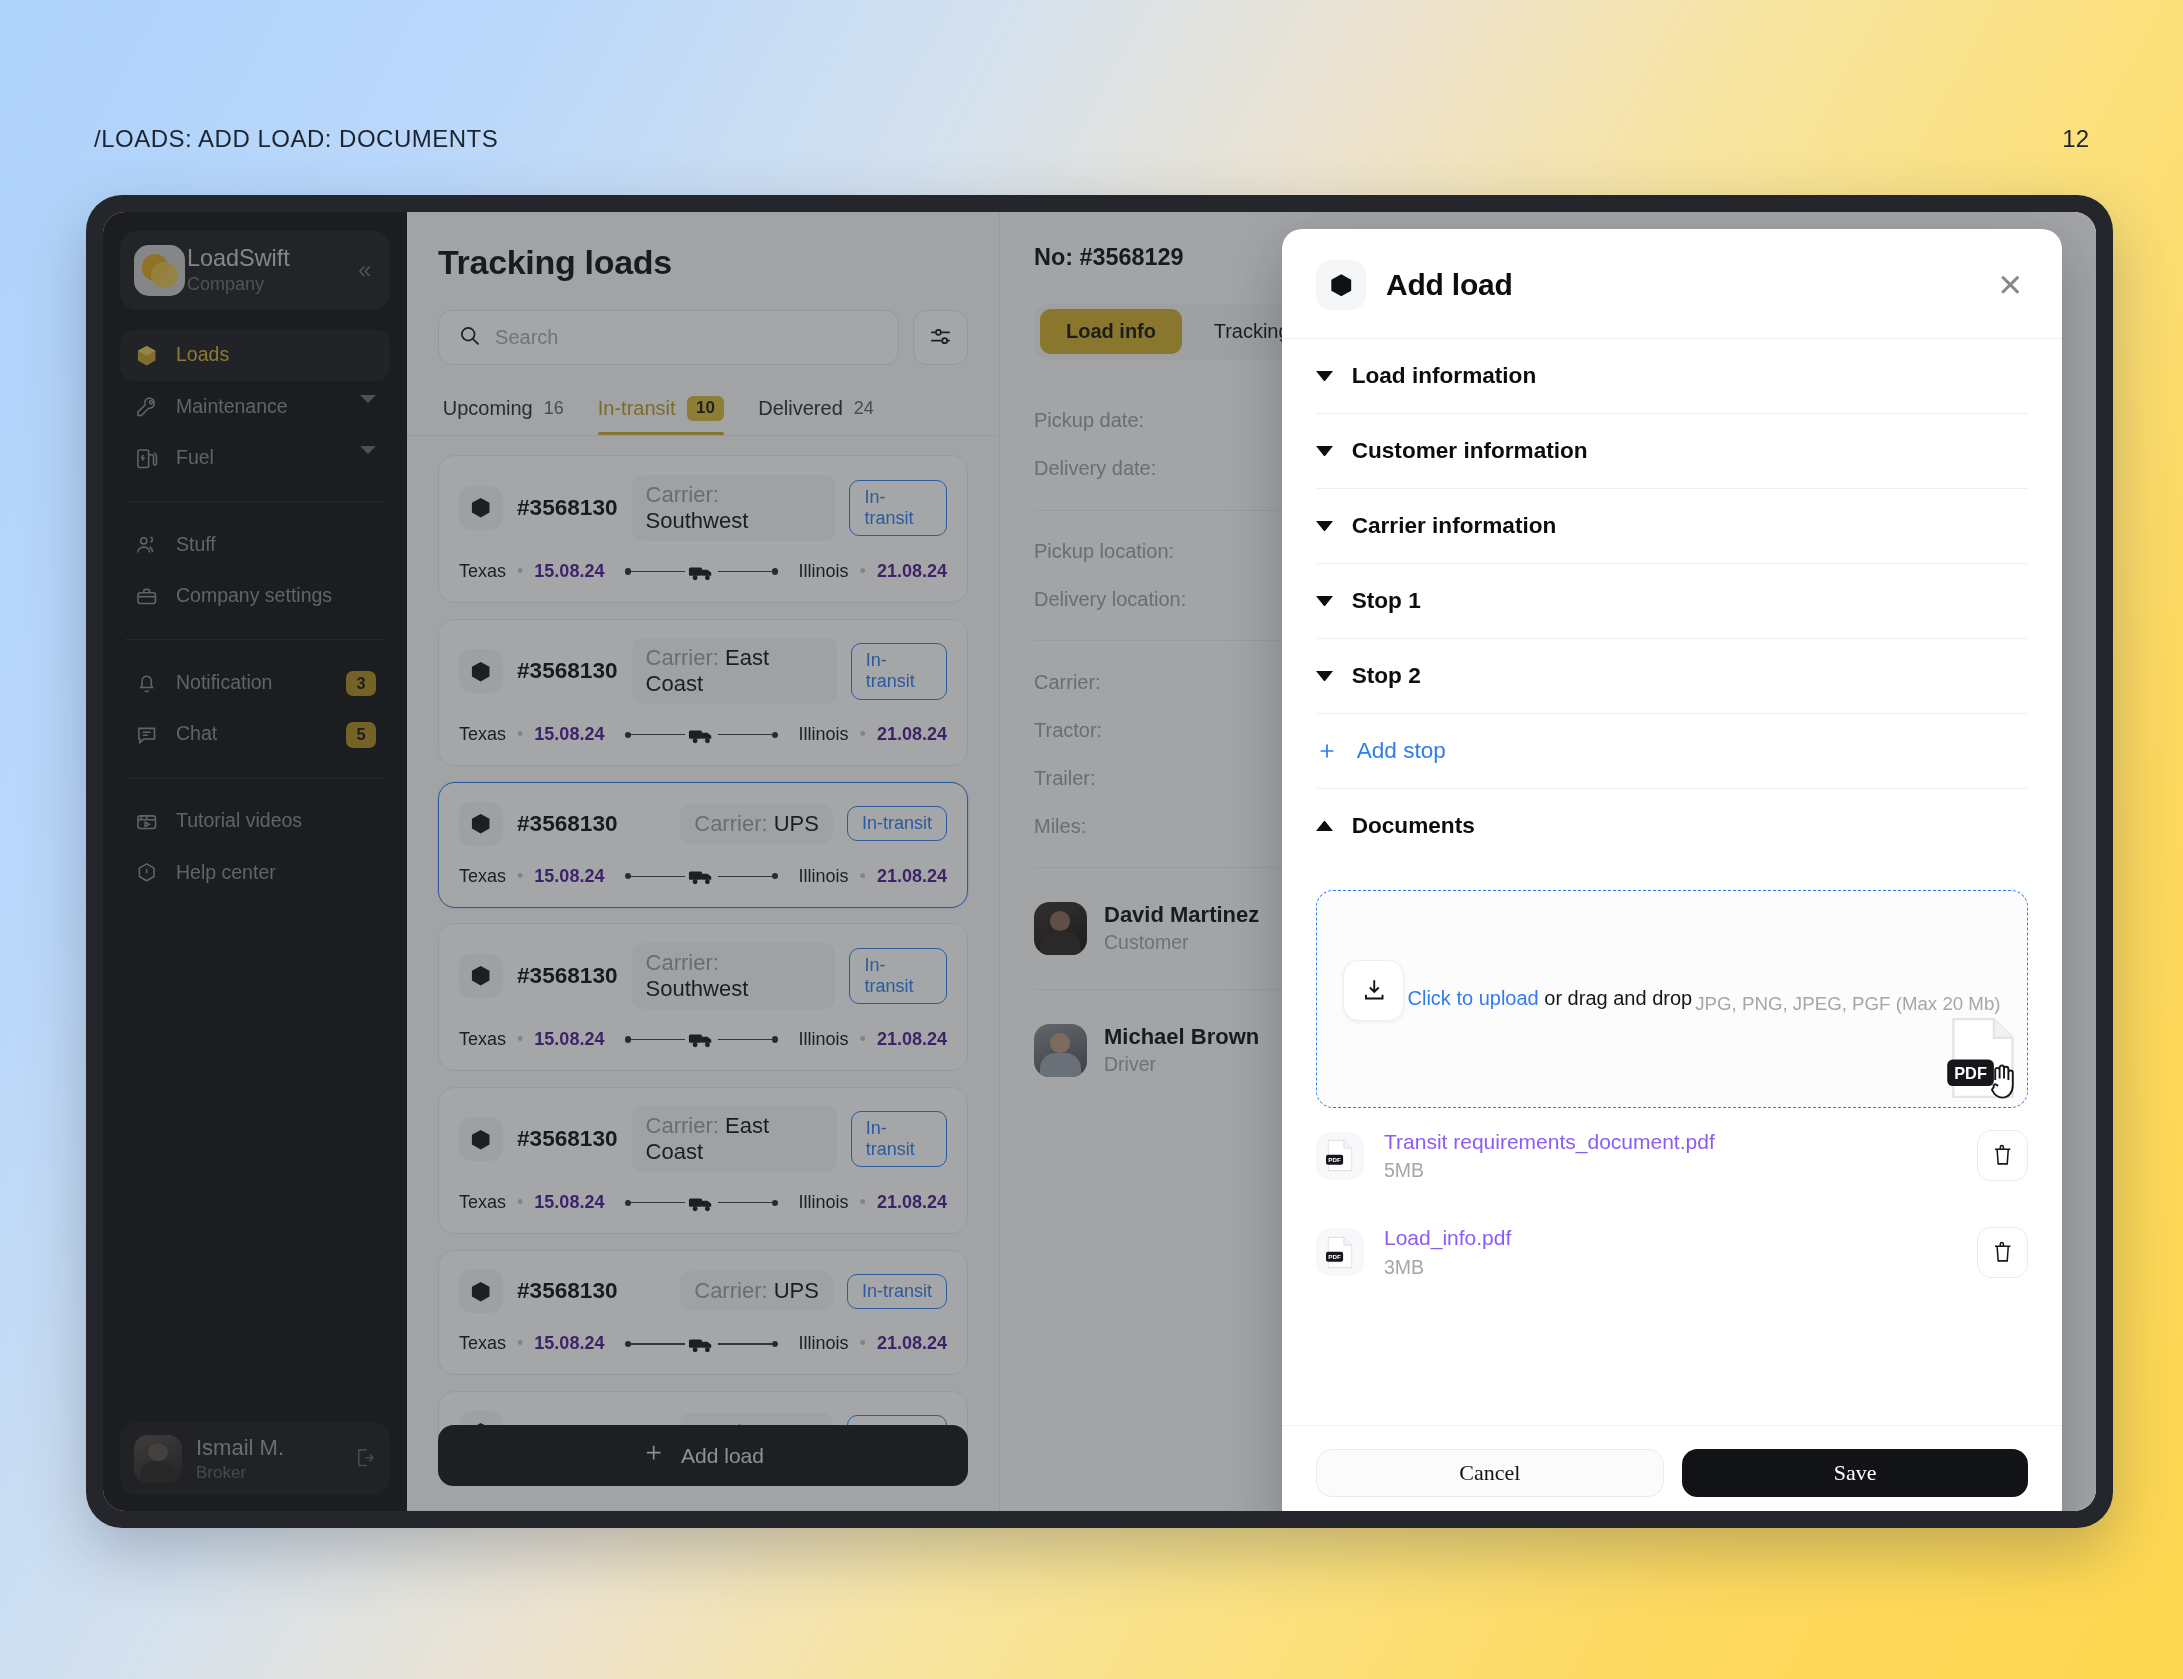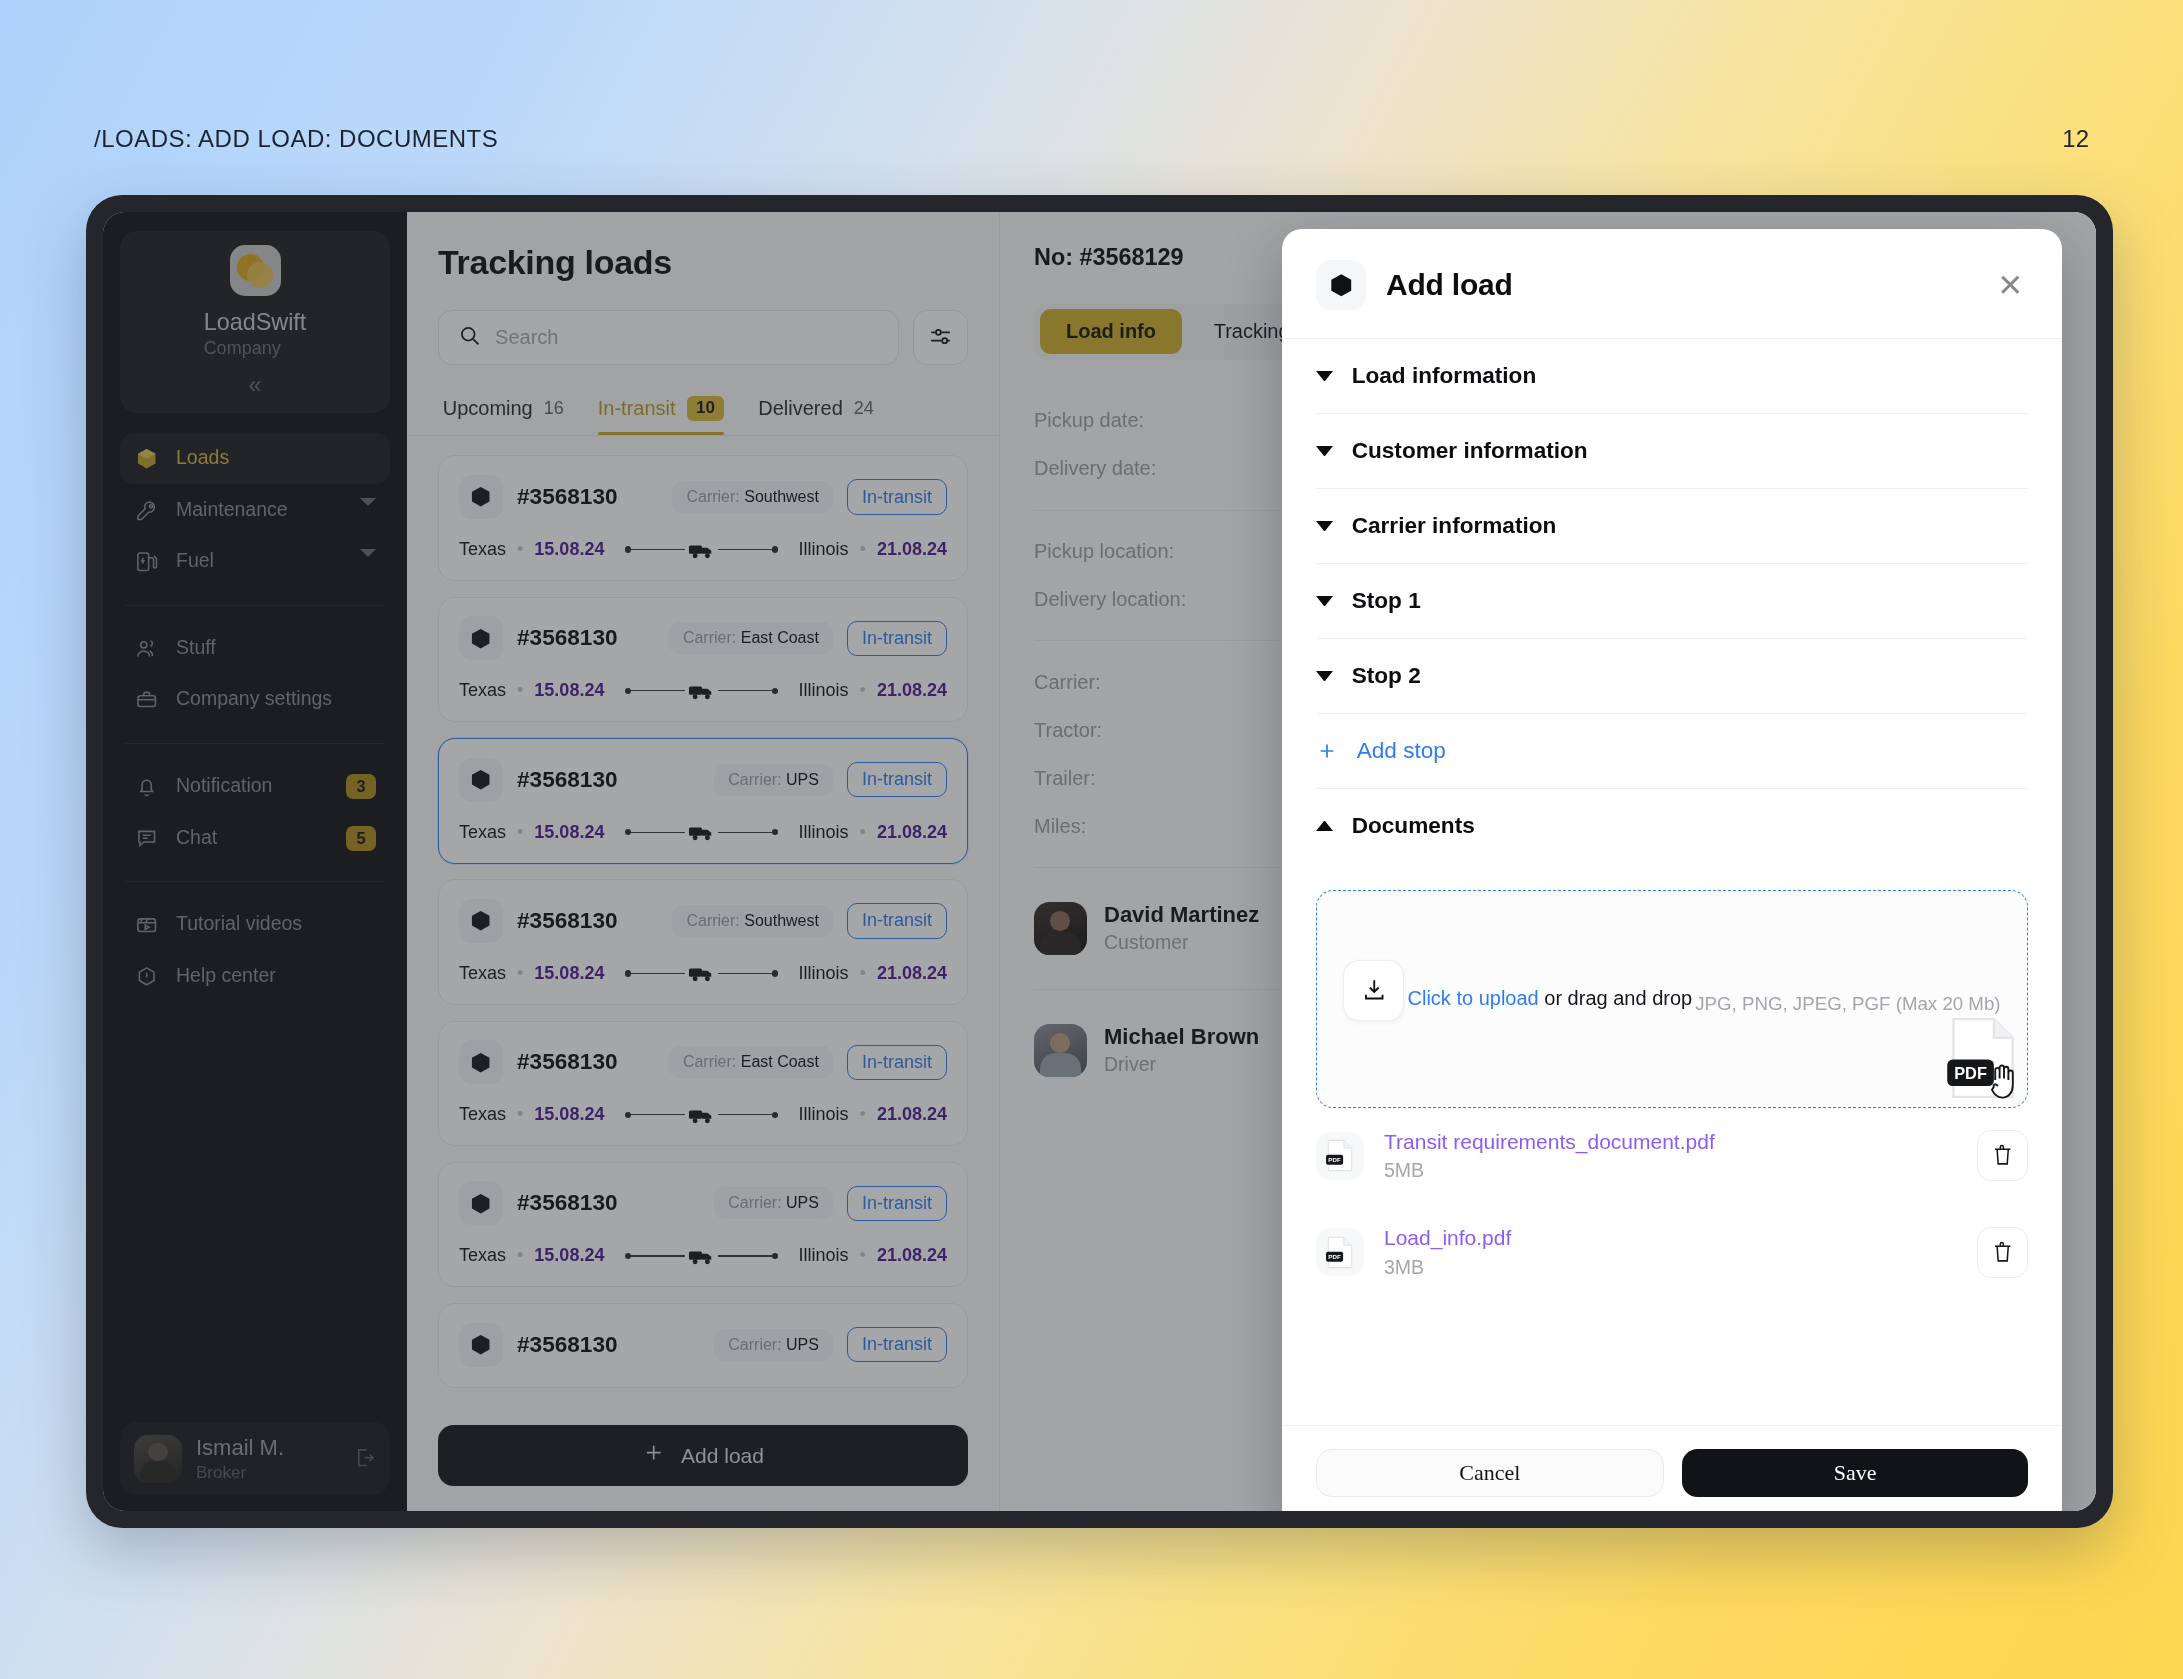"LoadSwift" .brand { flex-direction: column -> none; gap: 13px -> 2px }
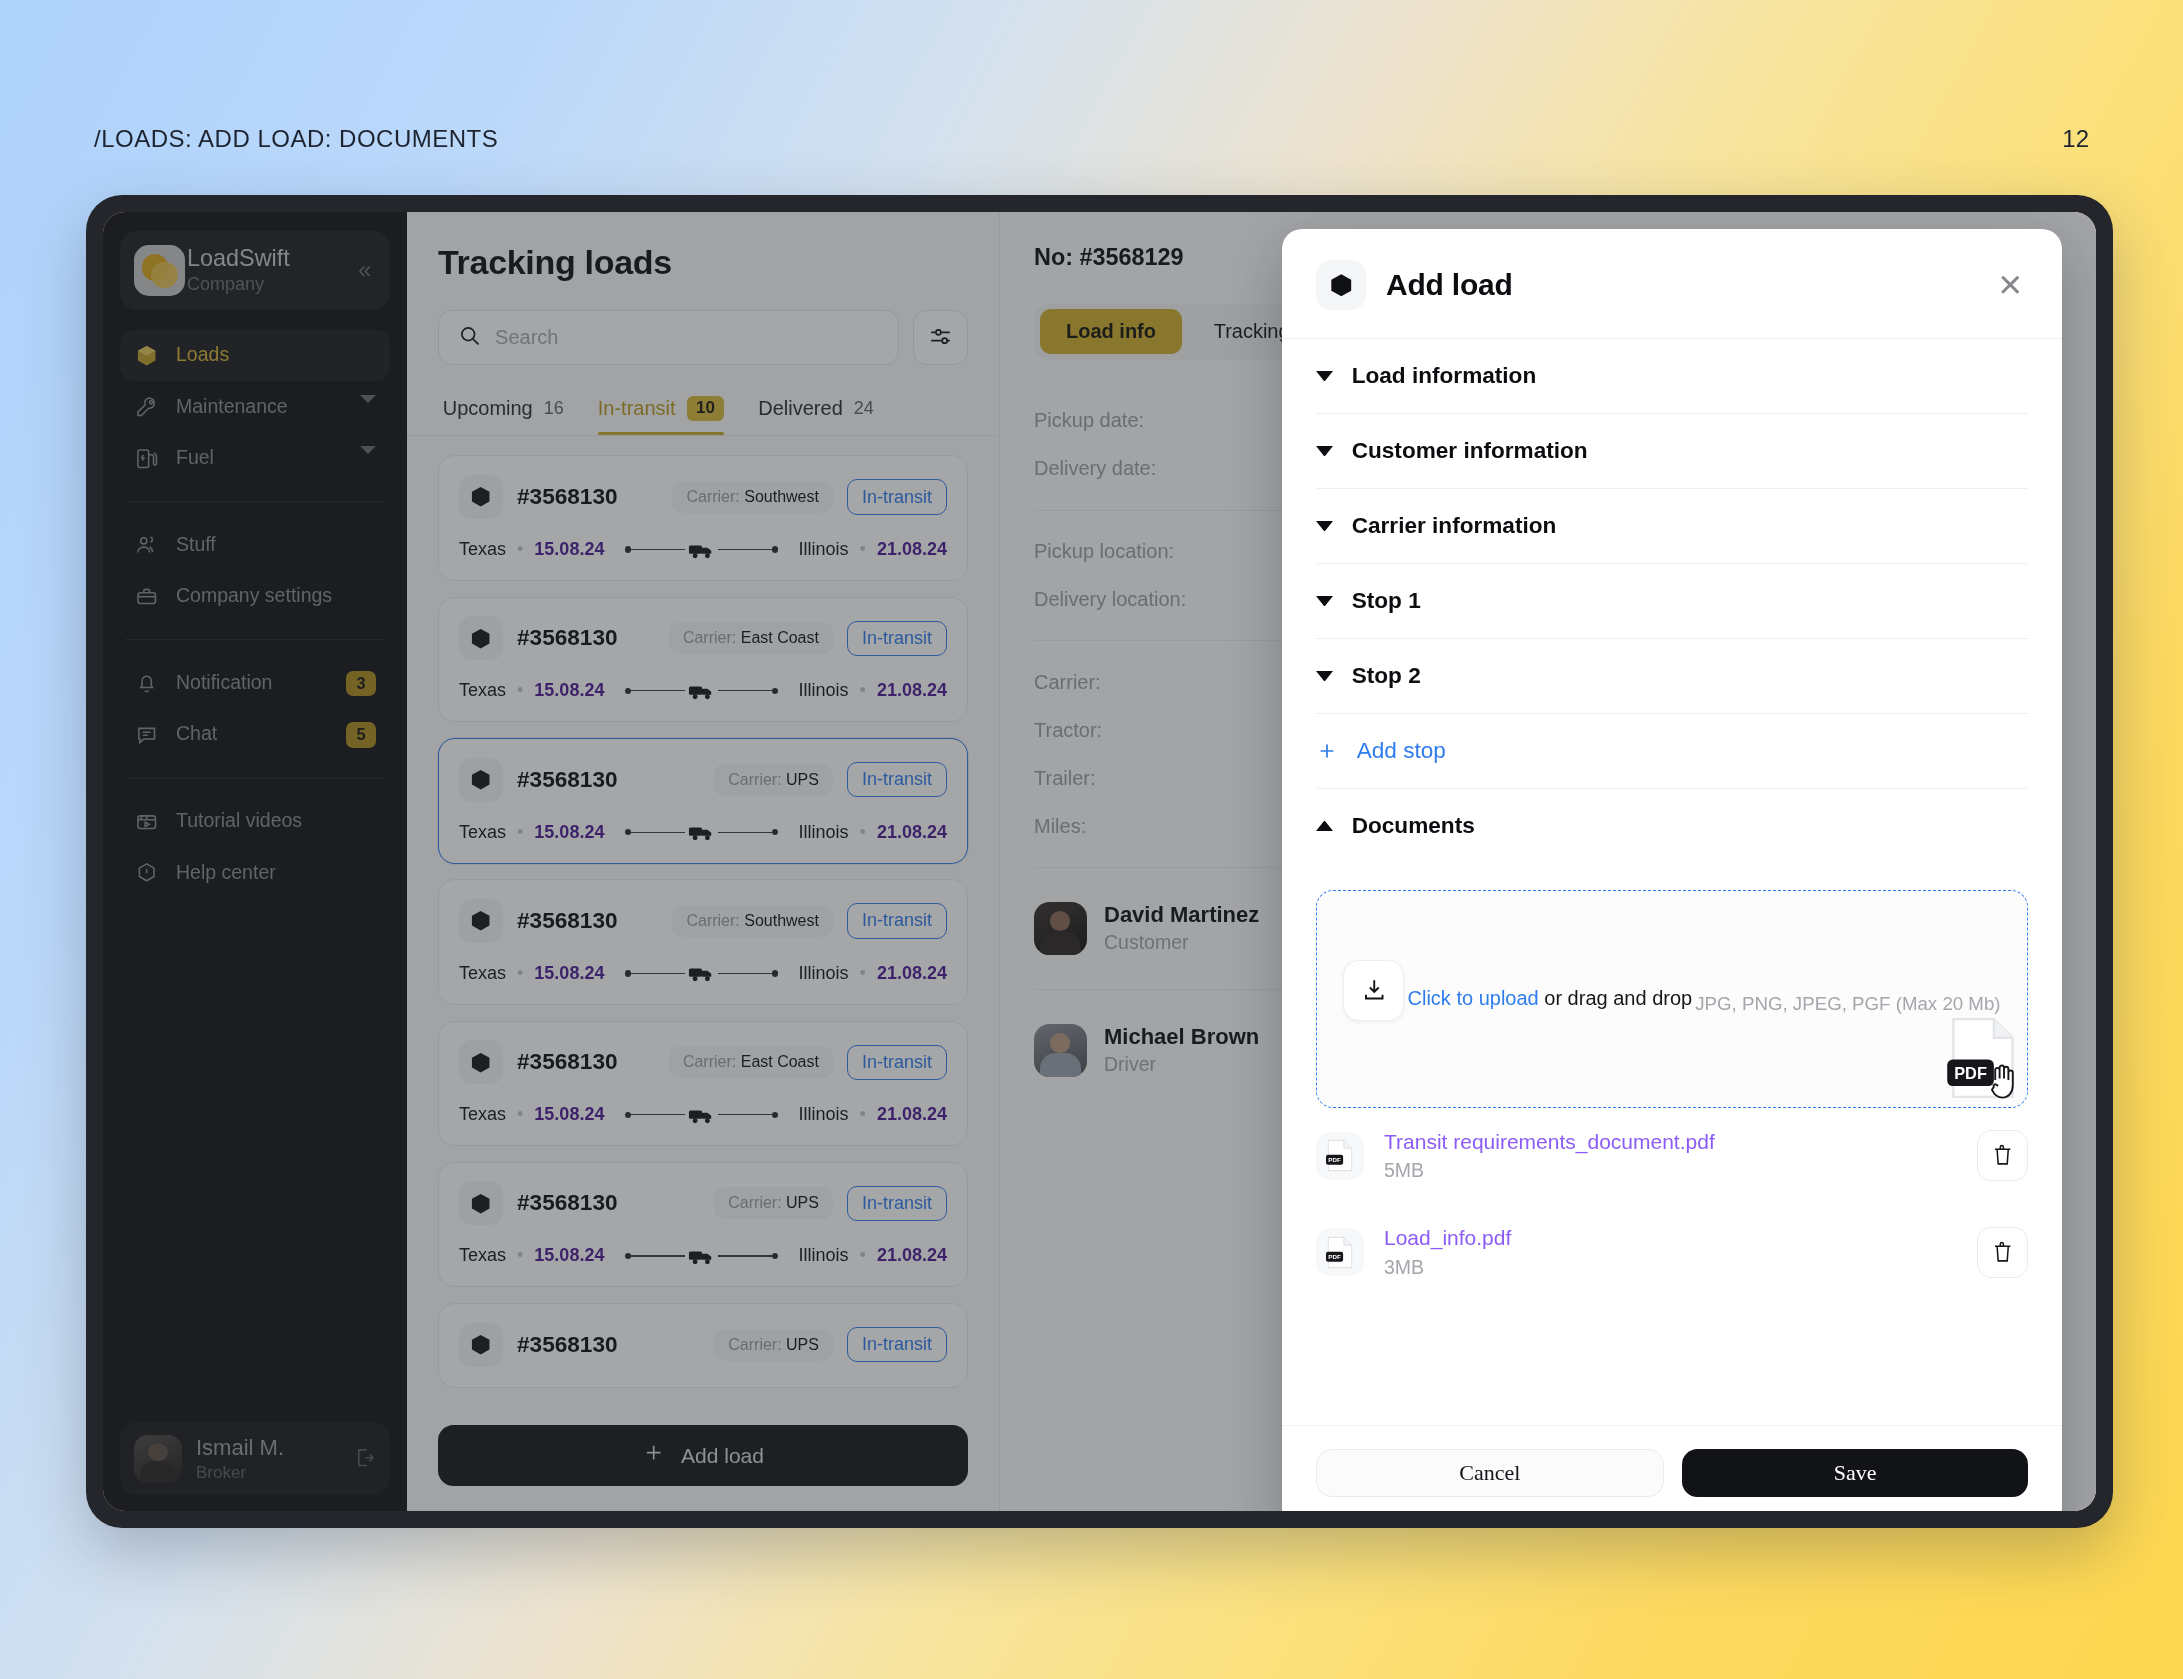"Carrier: Southwest" .lc-carrier { font-size: 16px -> 22px; text-align: center -> none }
